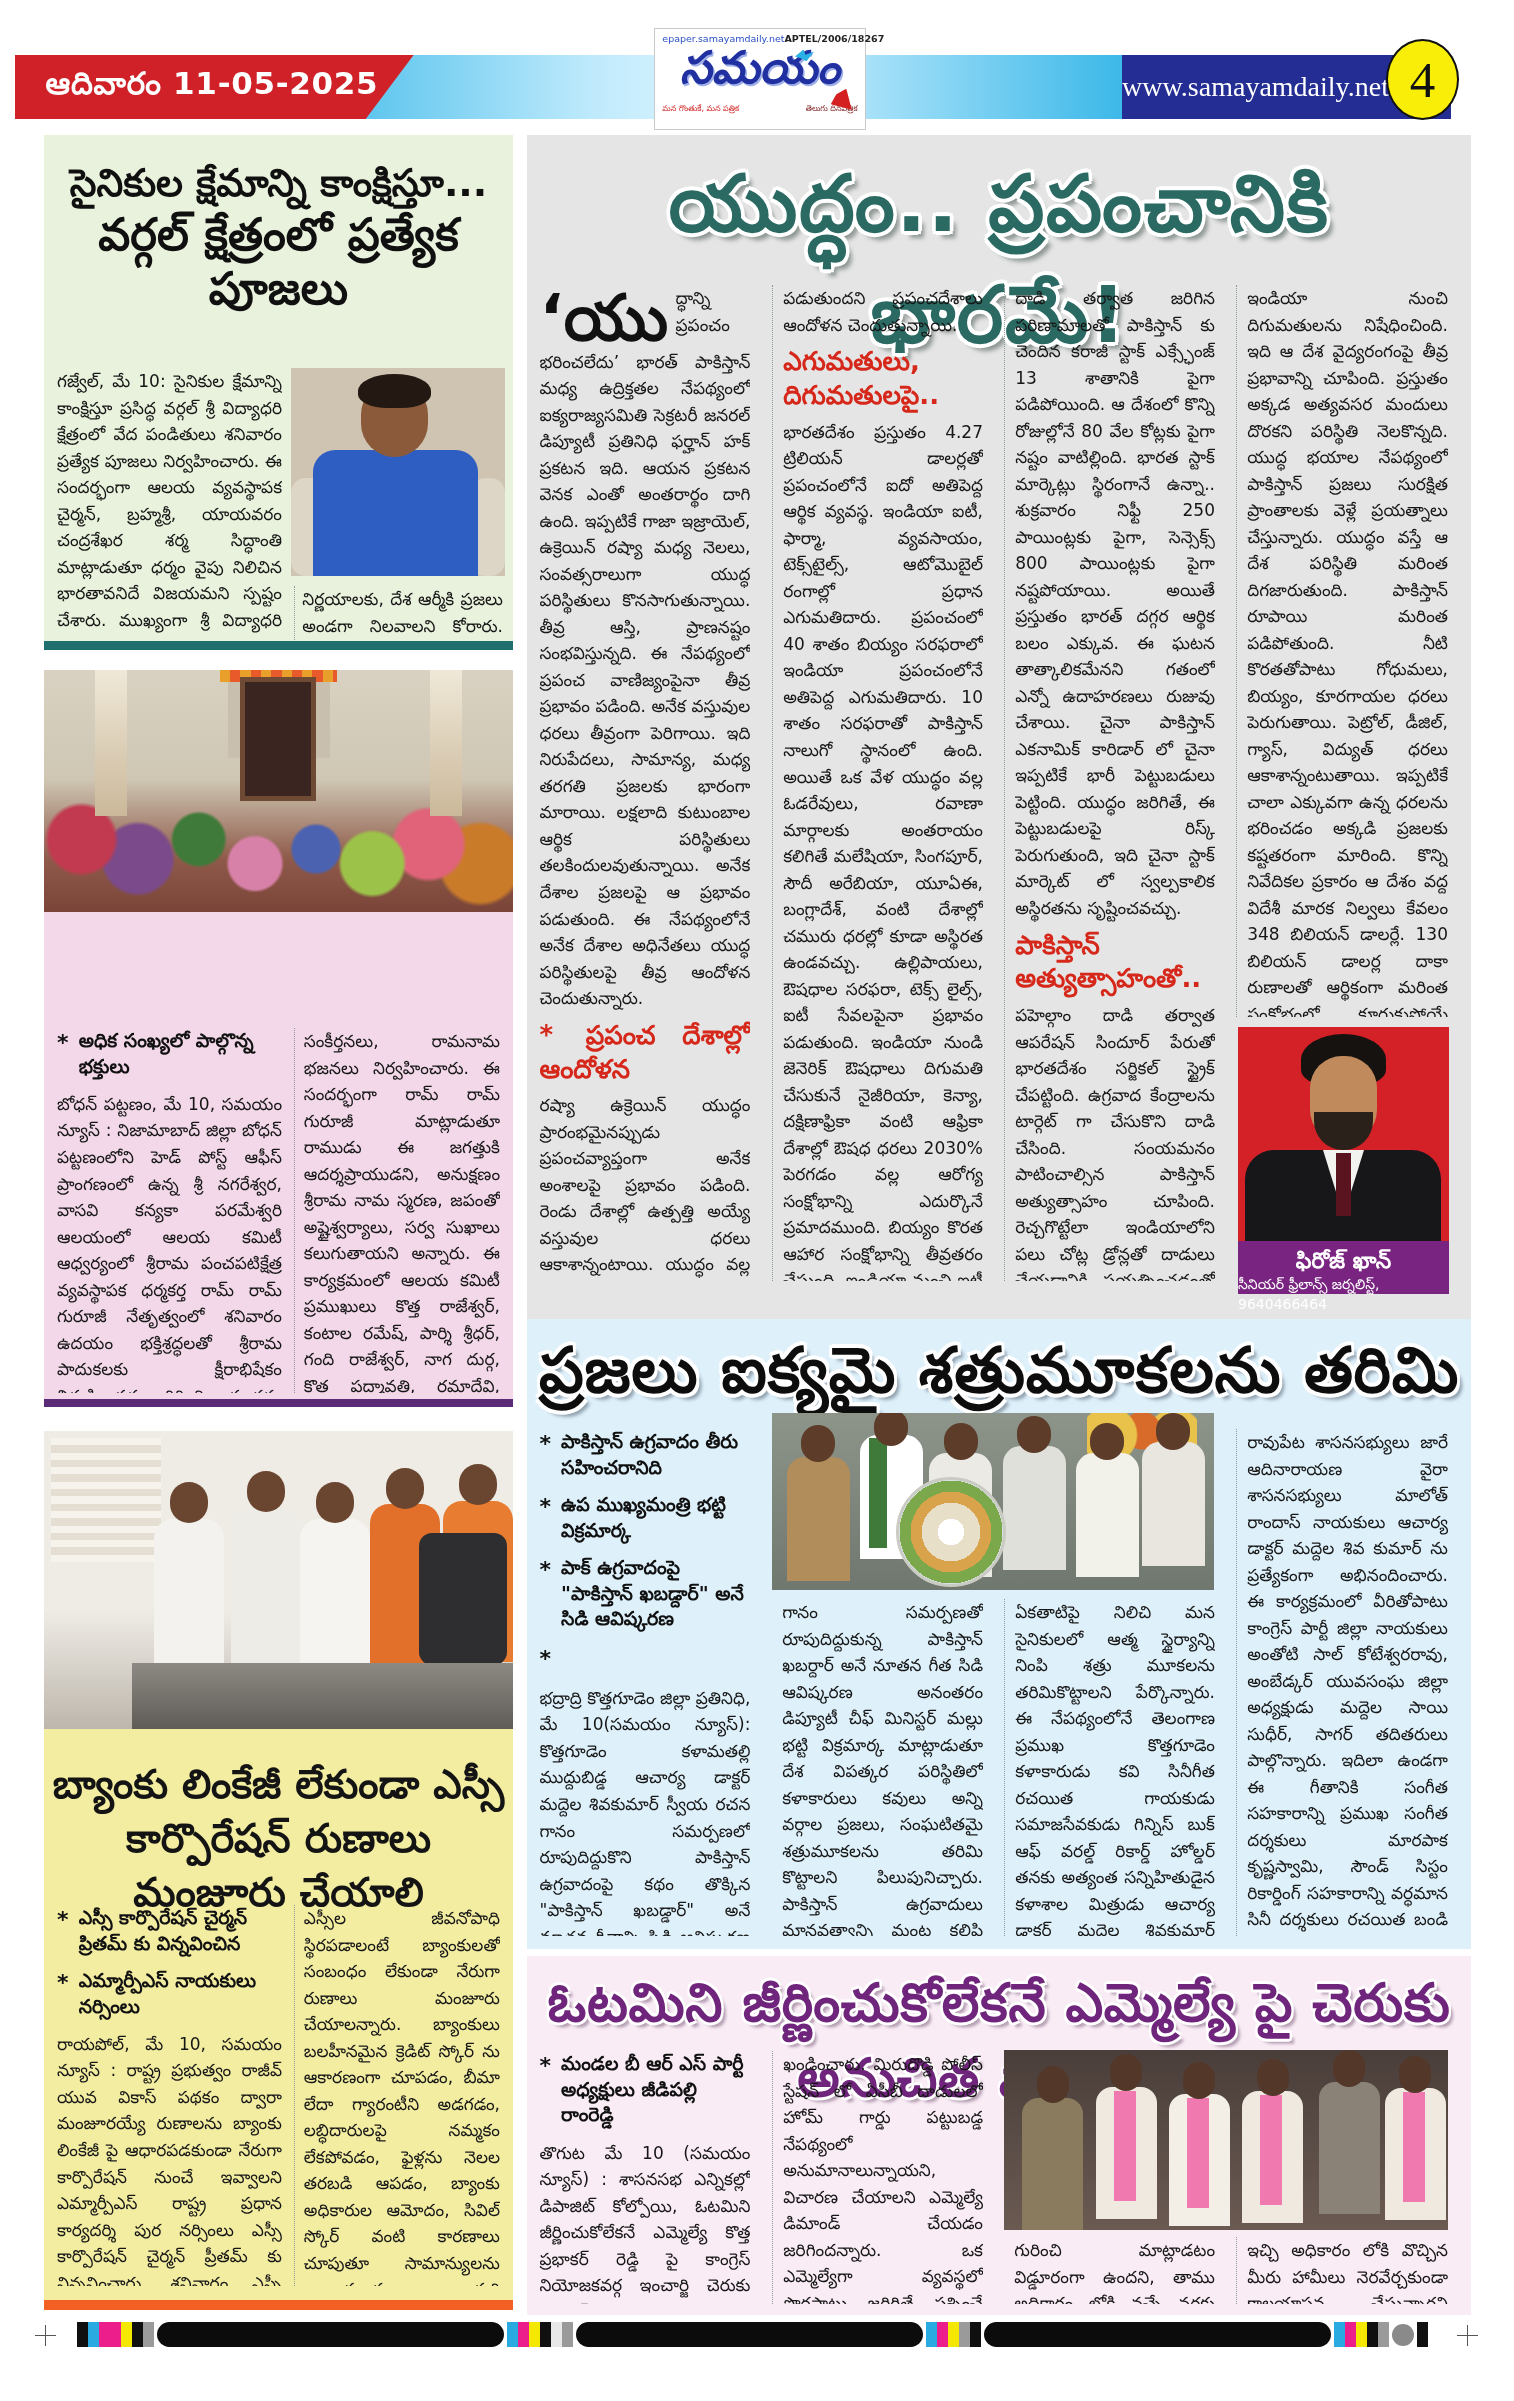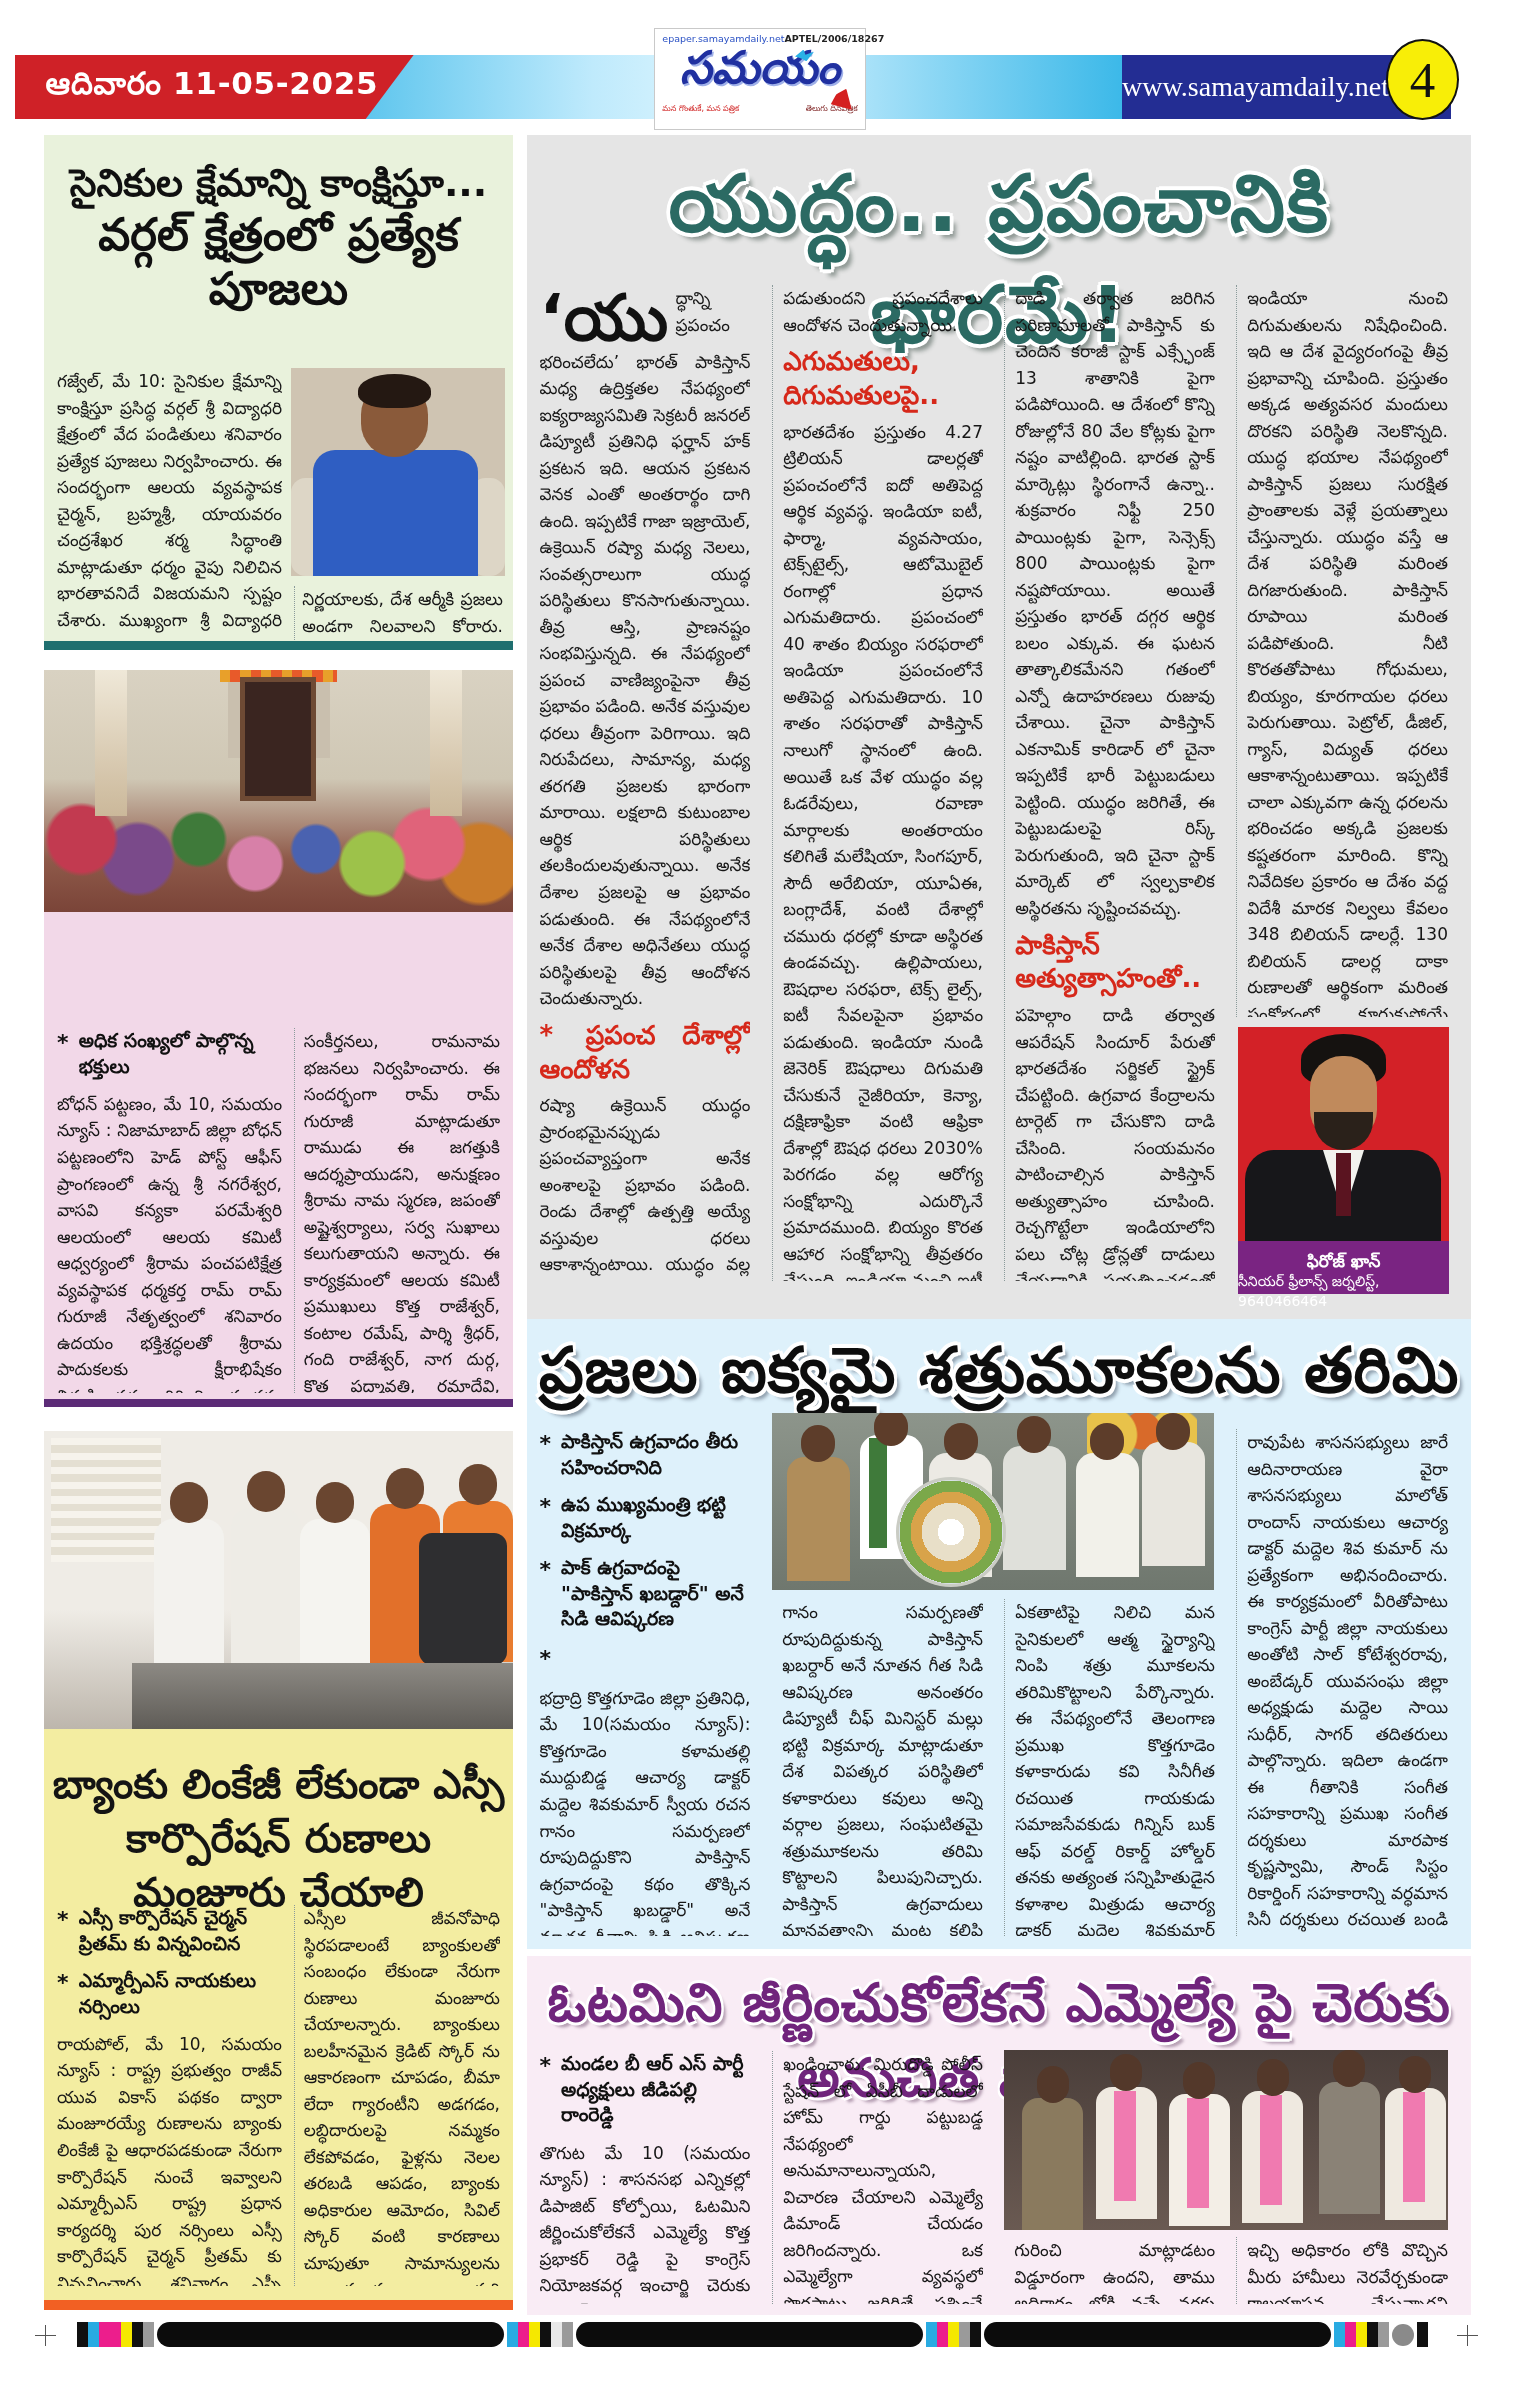"ఫిరోజ్ ఖాన్" .cap-name { font-size: 17px -> 22px }
